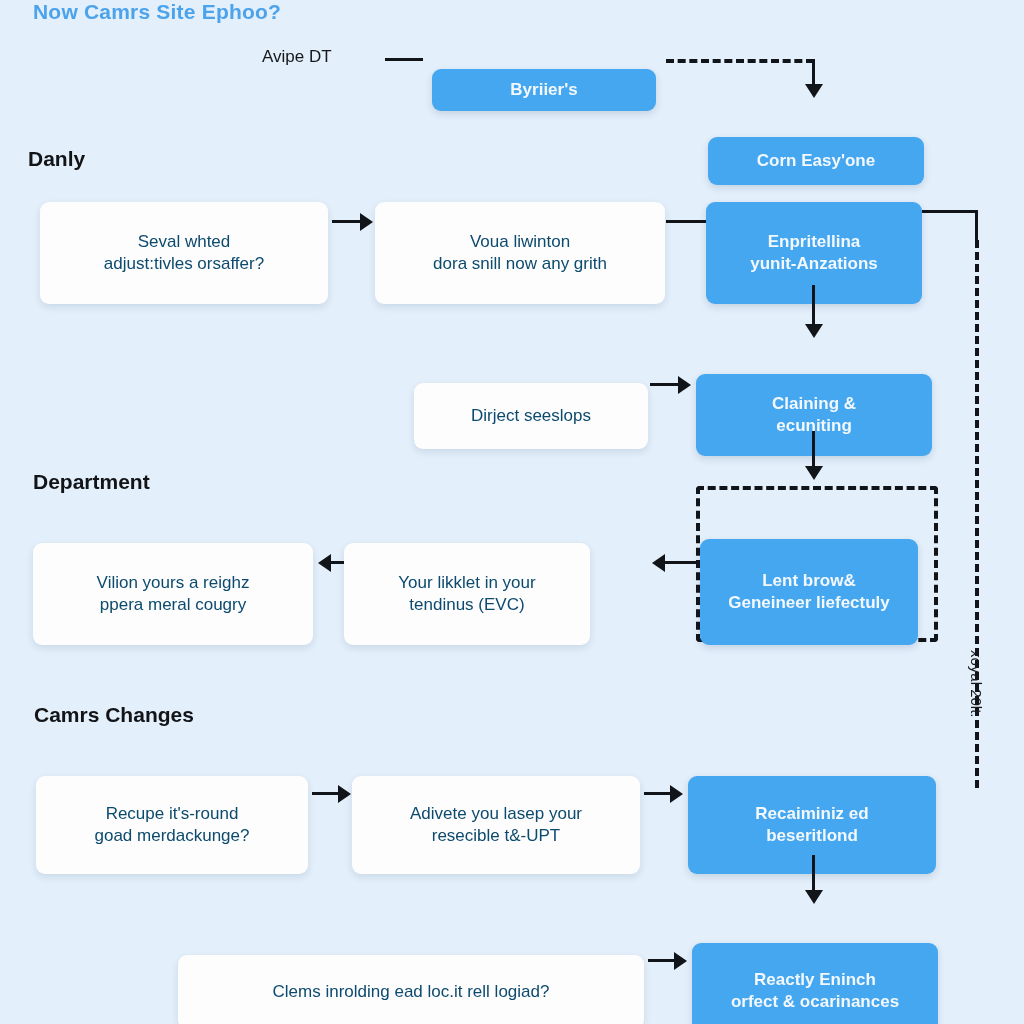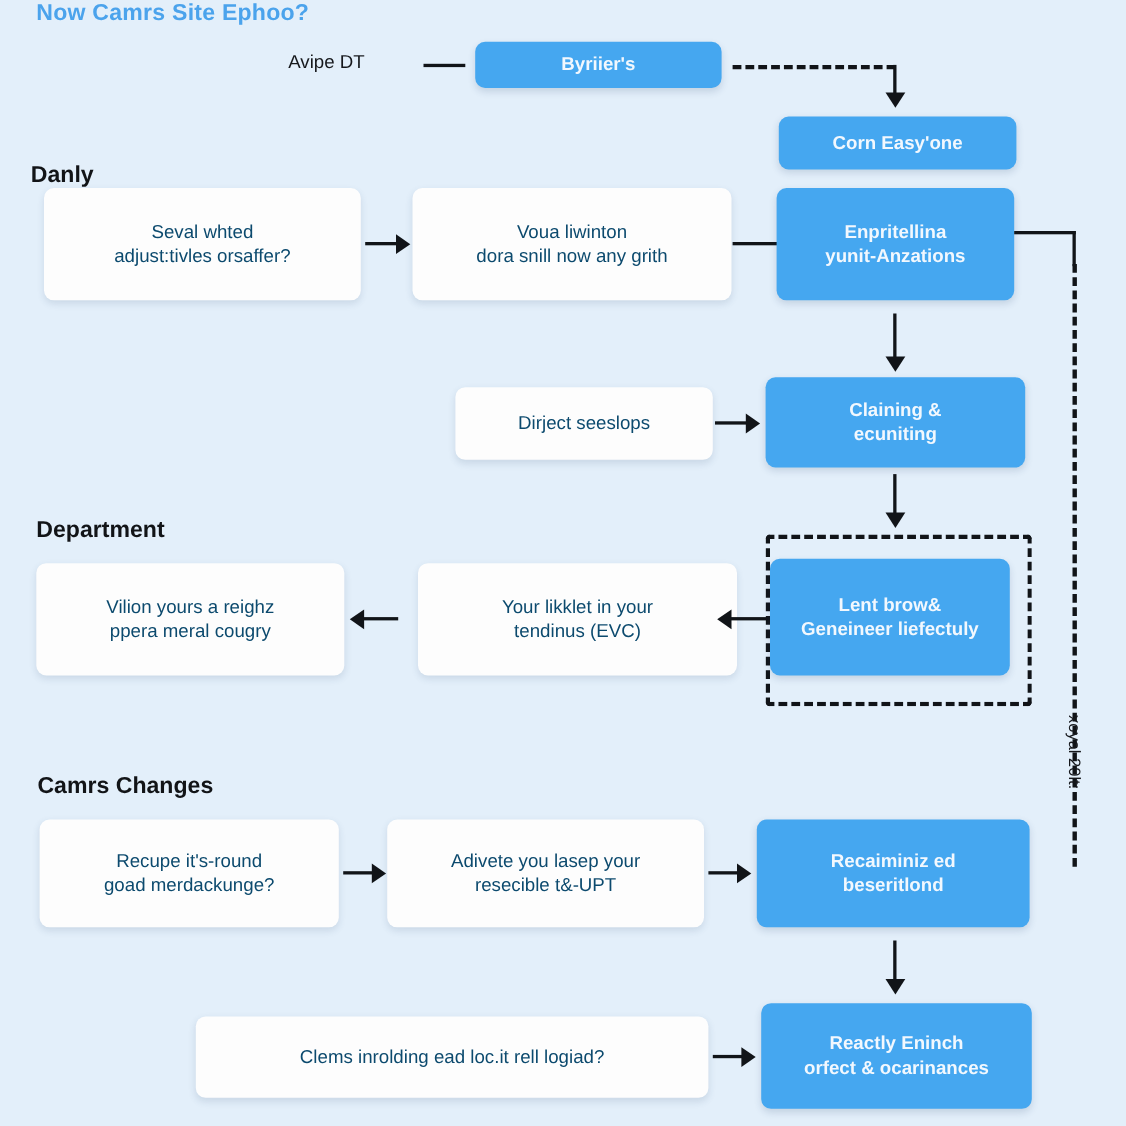"Byriier's" .node { margin-top: none -> 31px }
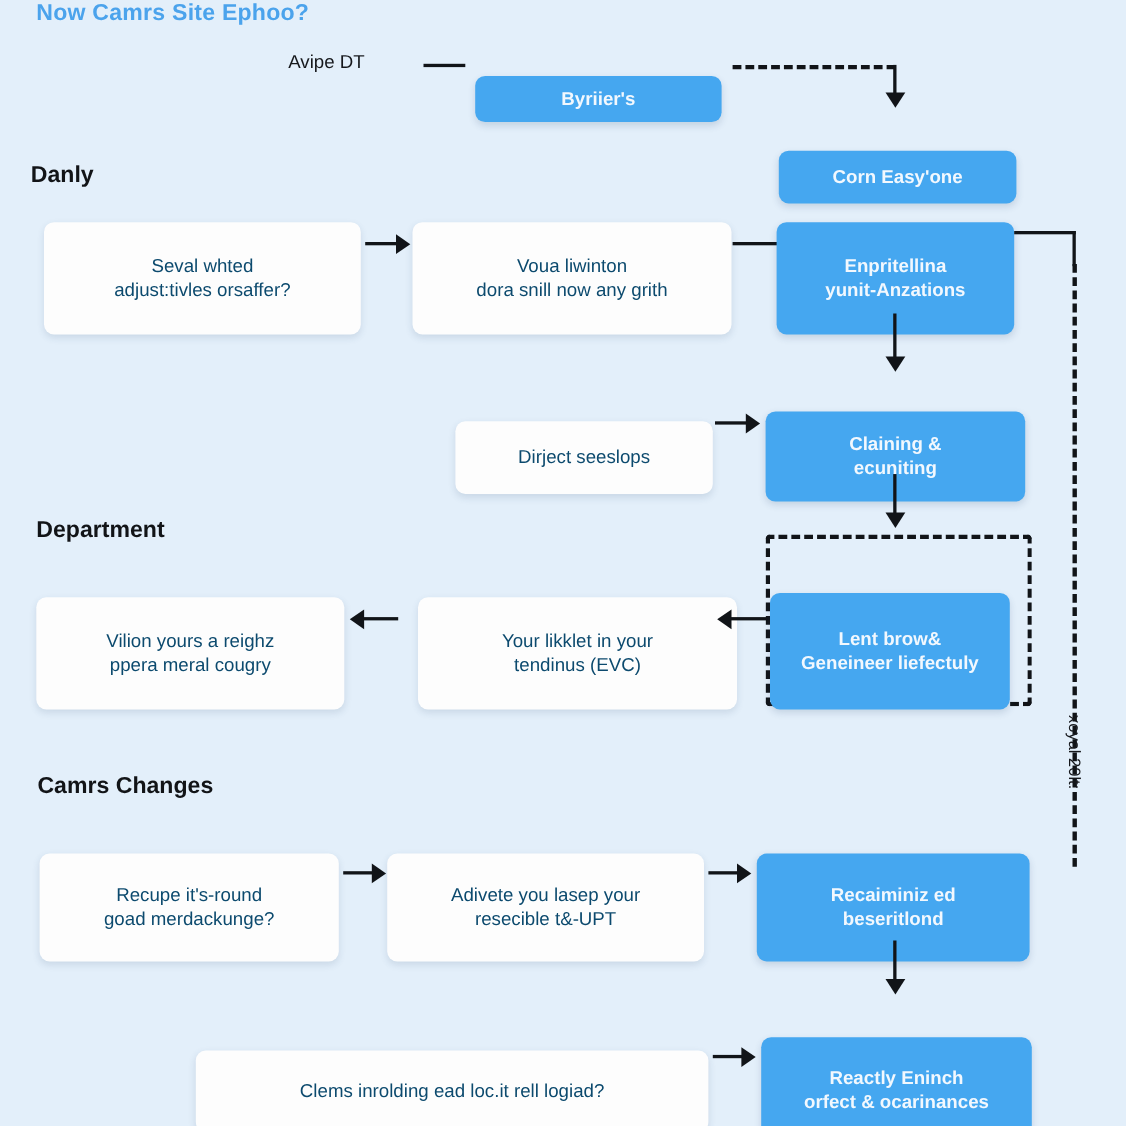"Your likklet in your" div.node { left: 380px -> 344px; width: 290px -> 246px }
